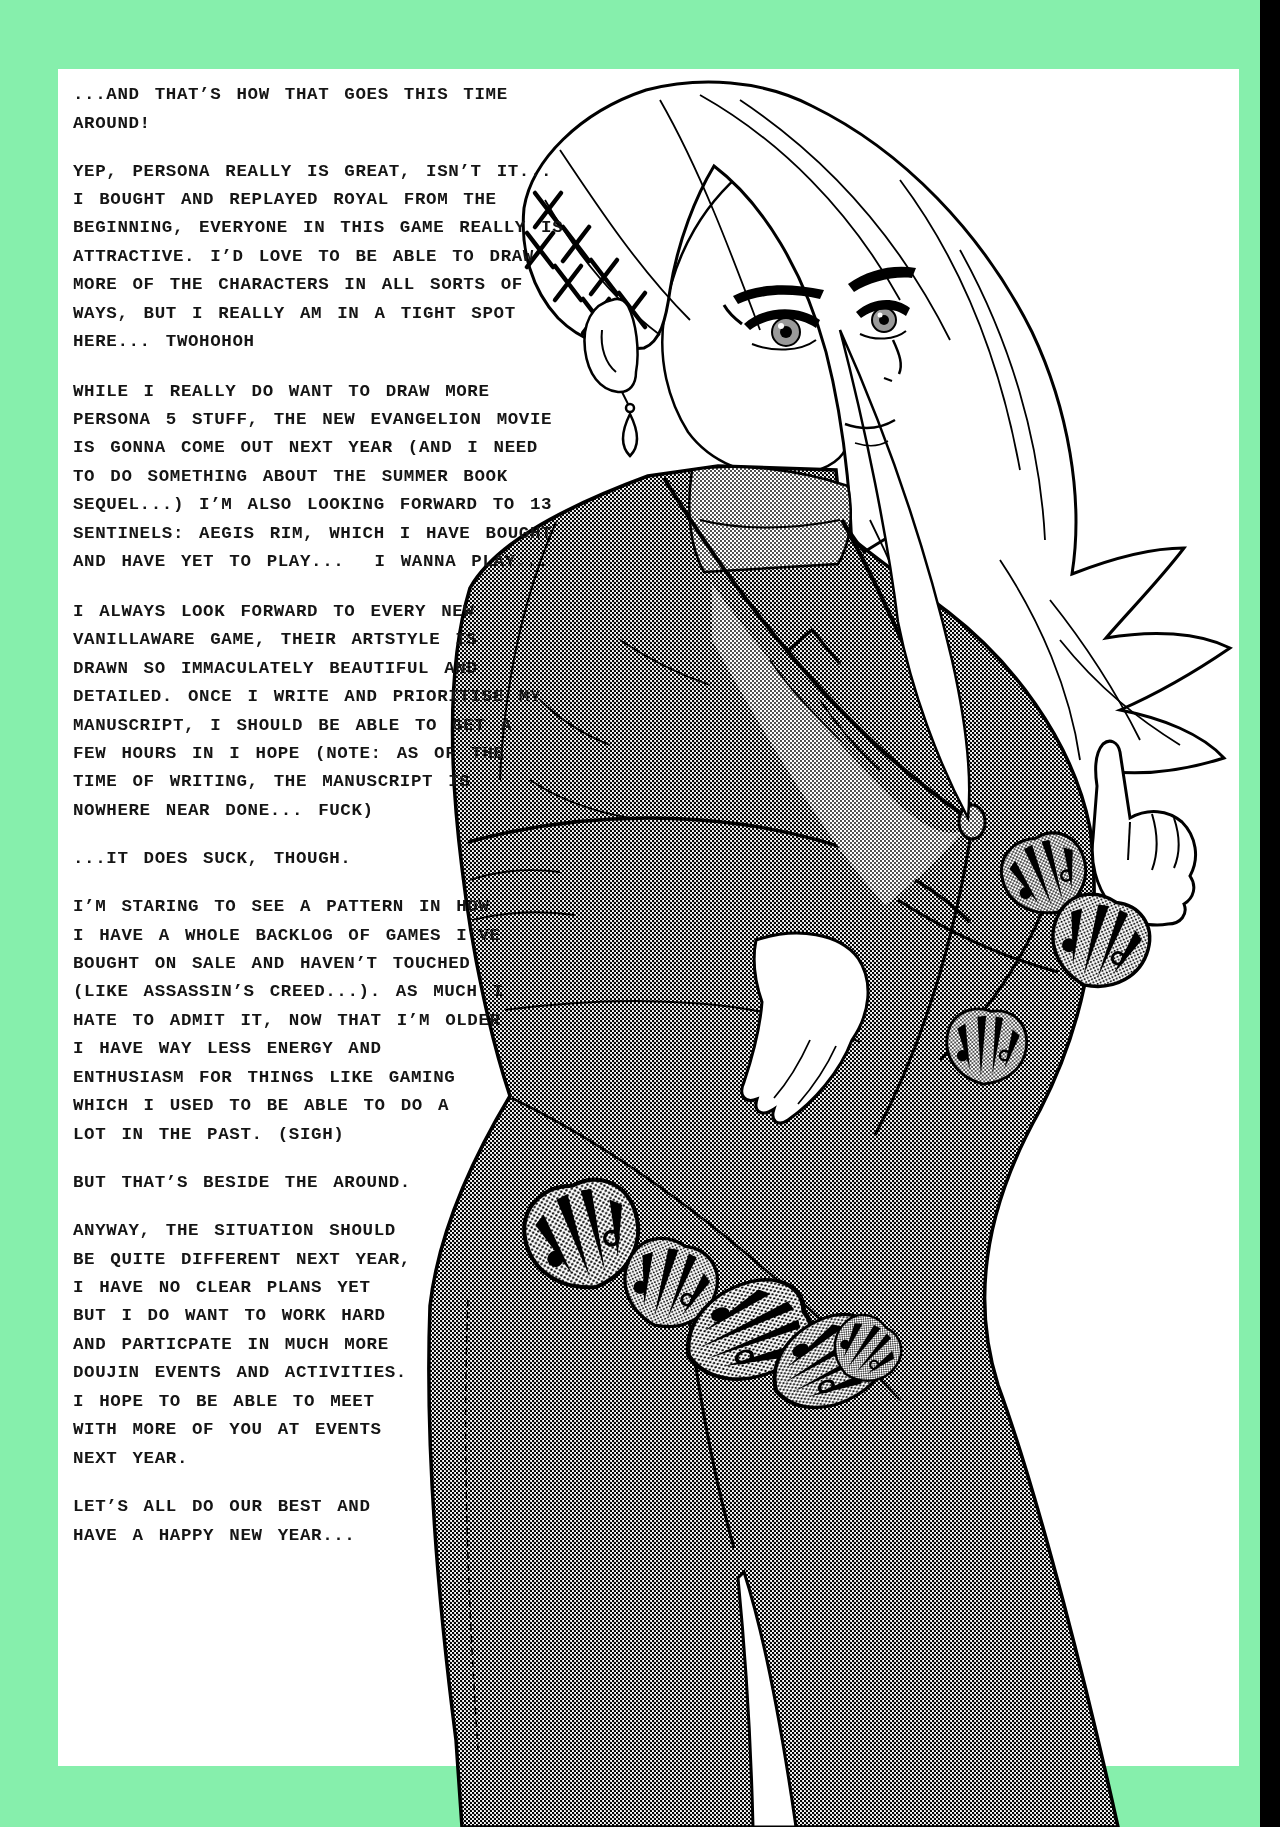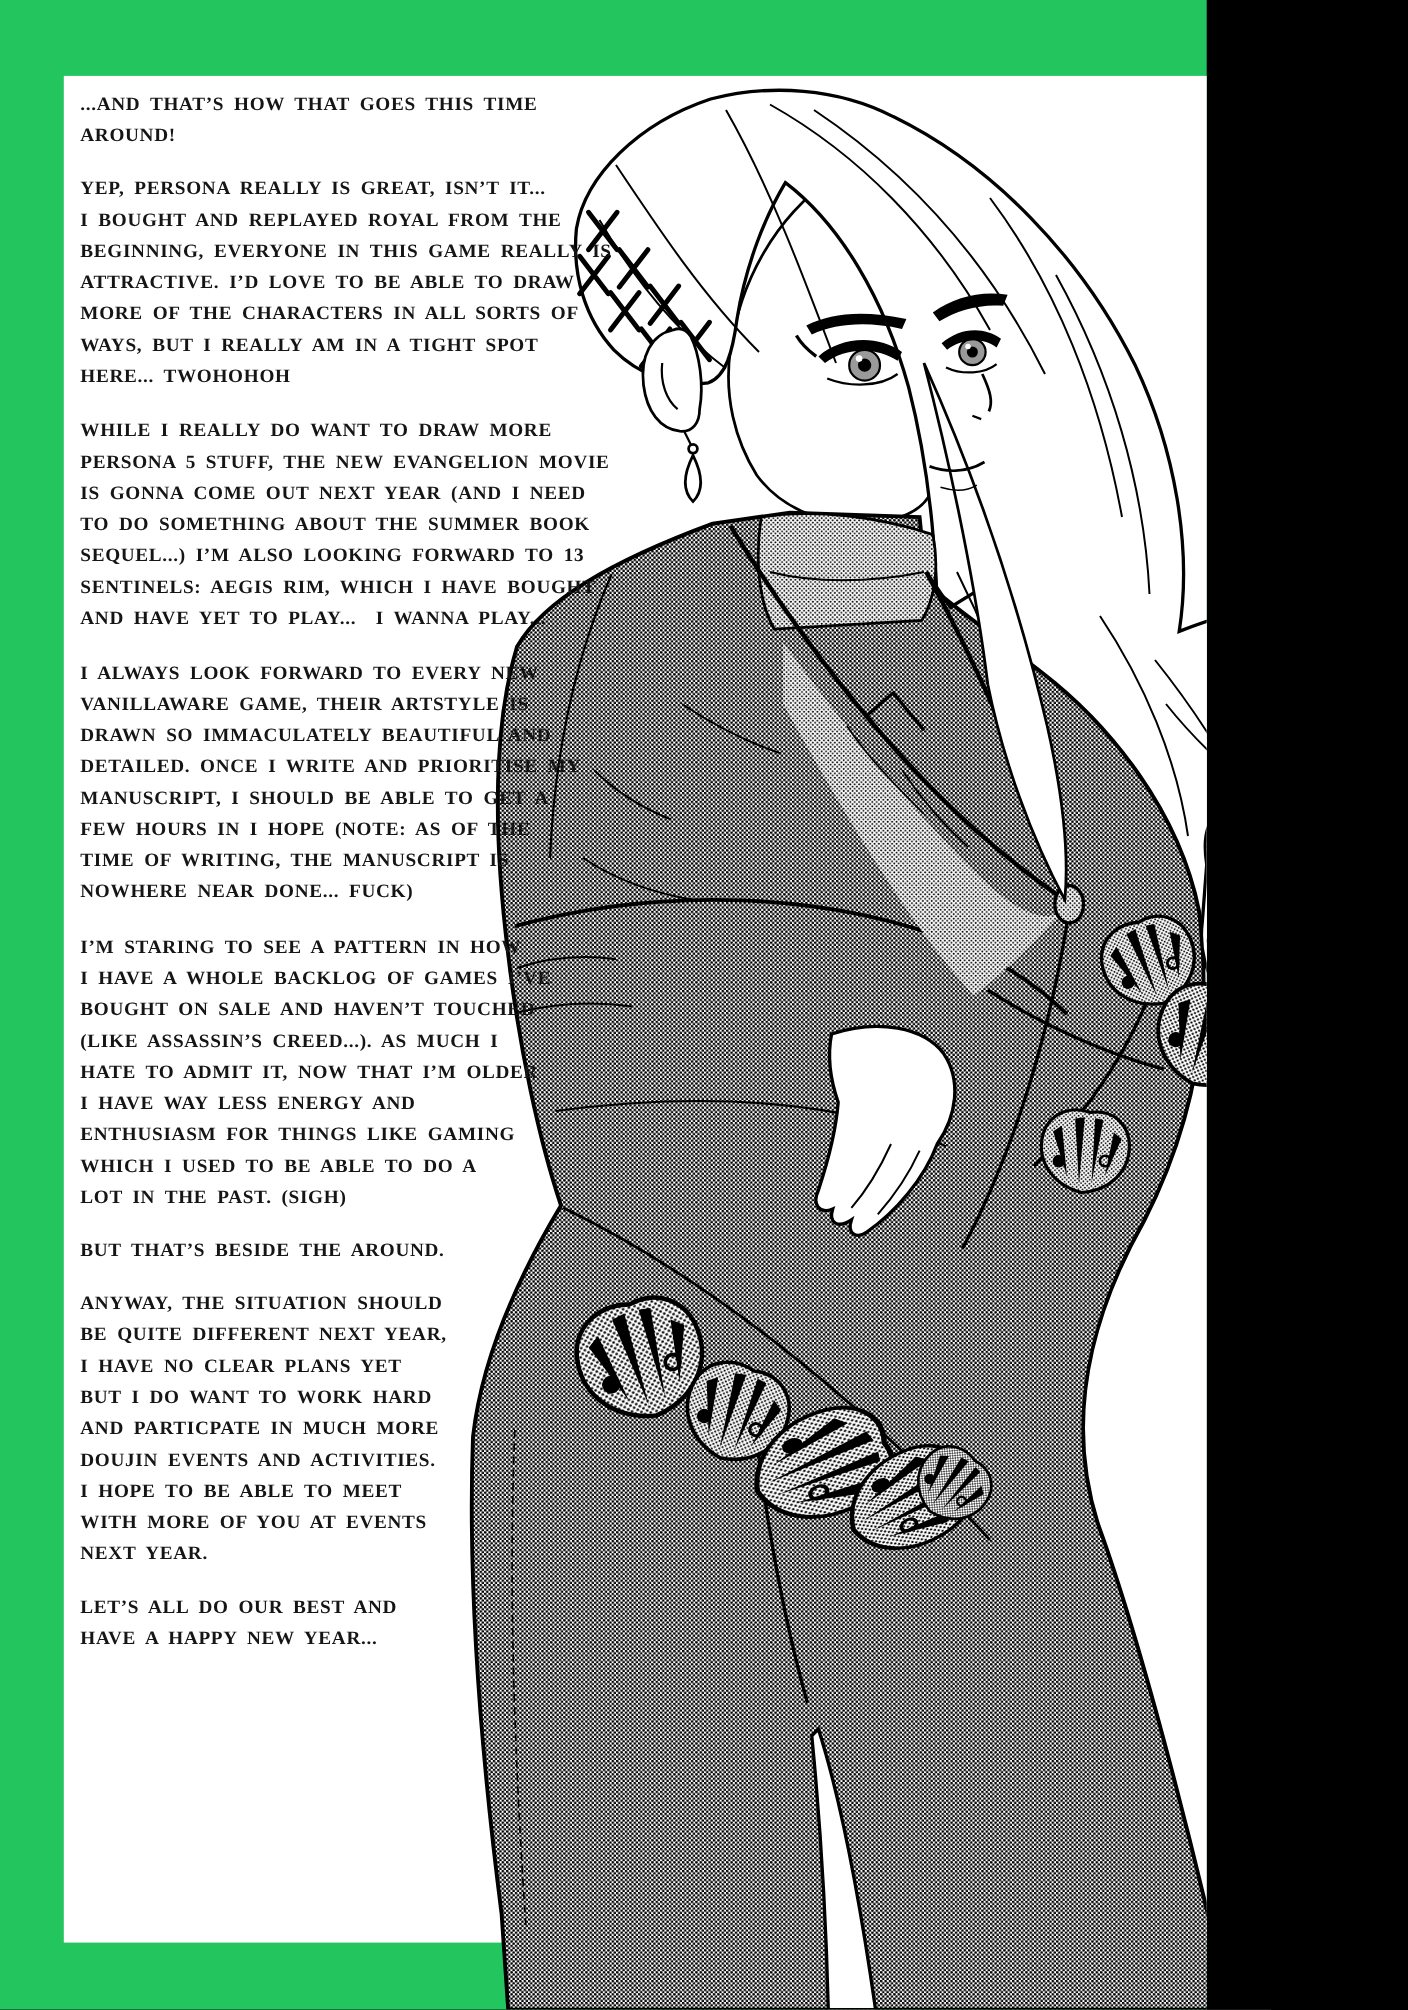"...AND THAT’S HOW THAT GOES" #canvas { background: #22c55e -> #86efac; font-family: Liberation Serif, serif -> Liberation Mono, monospace; width: 1097px -> 1260px }
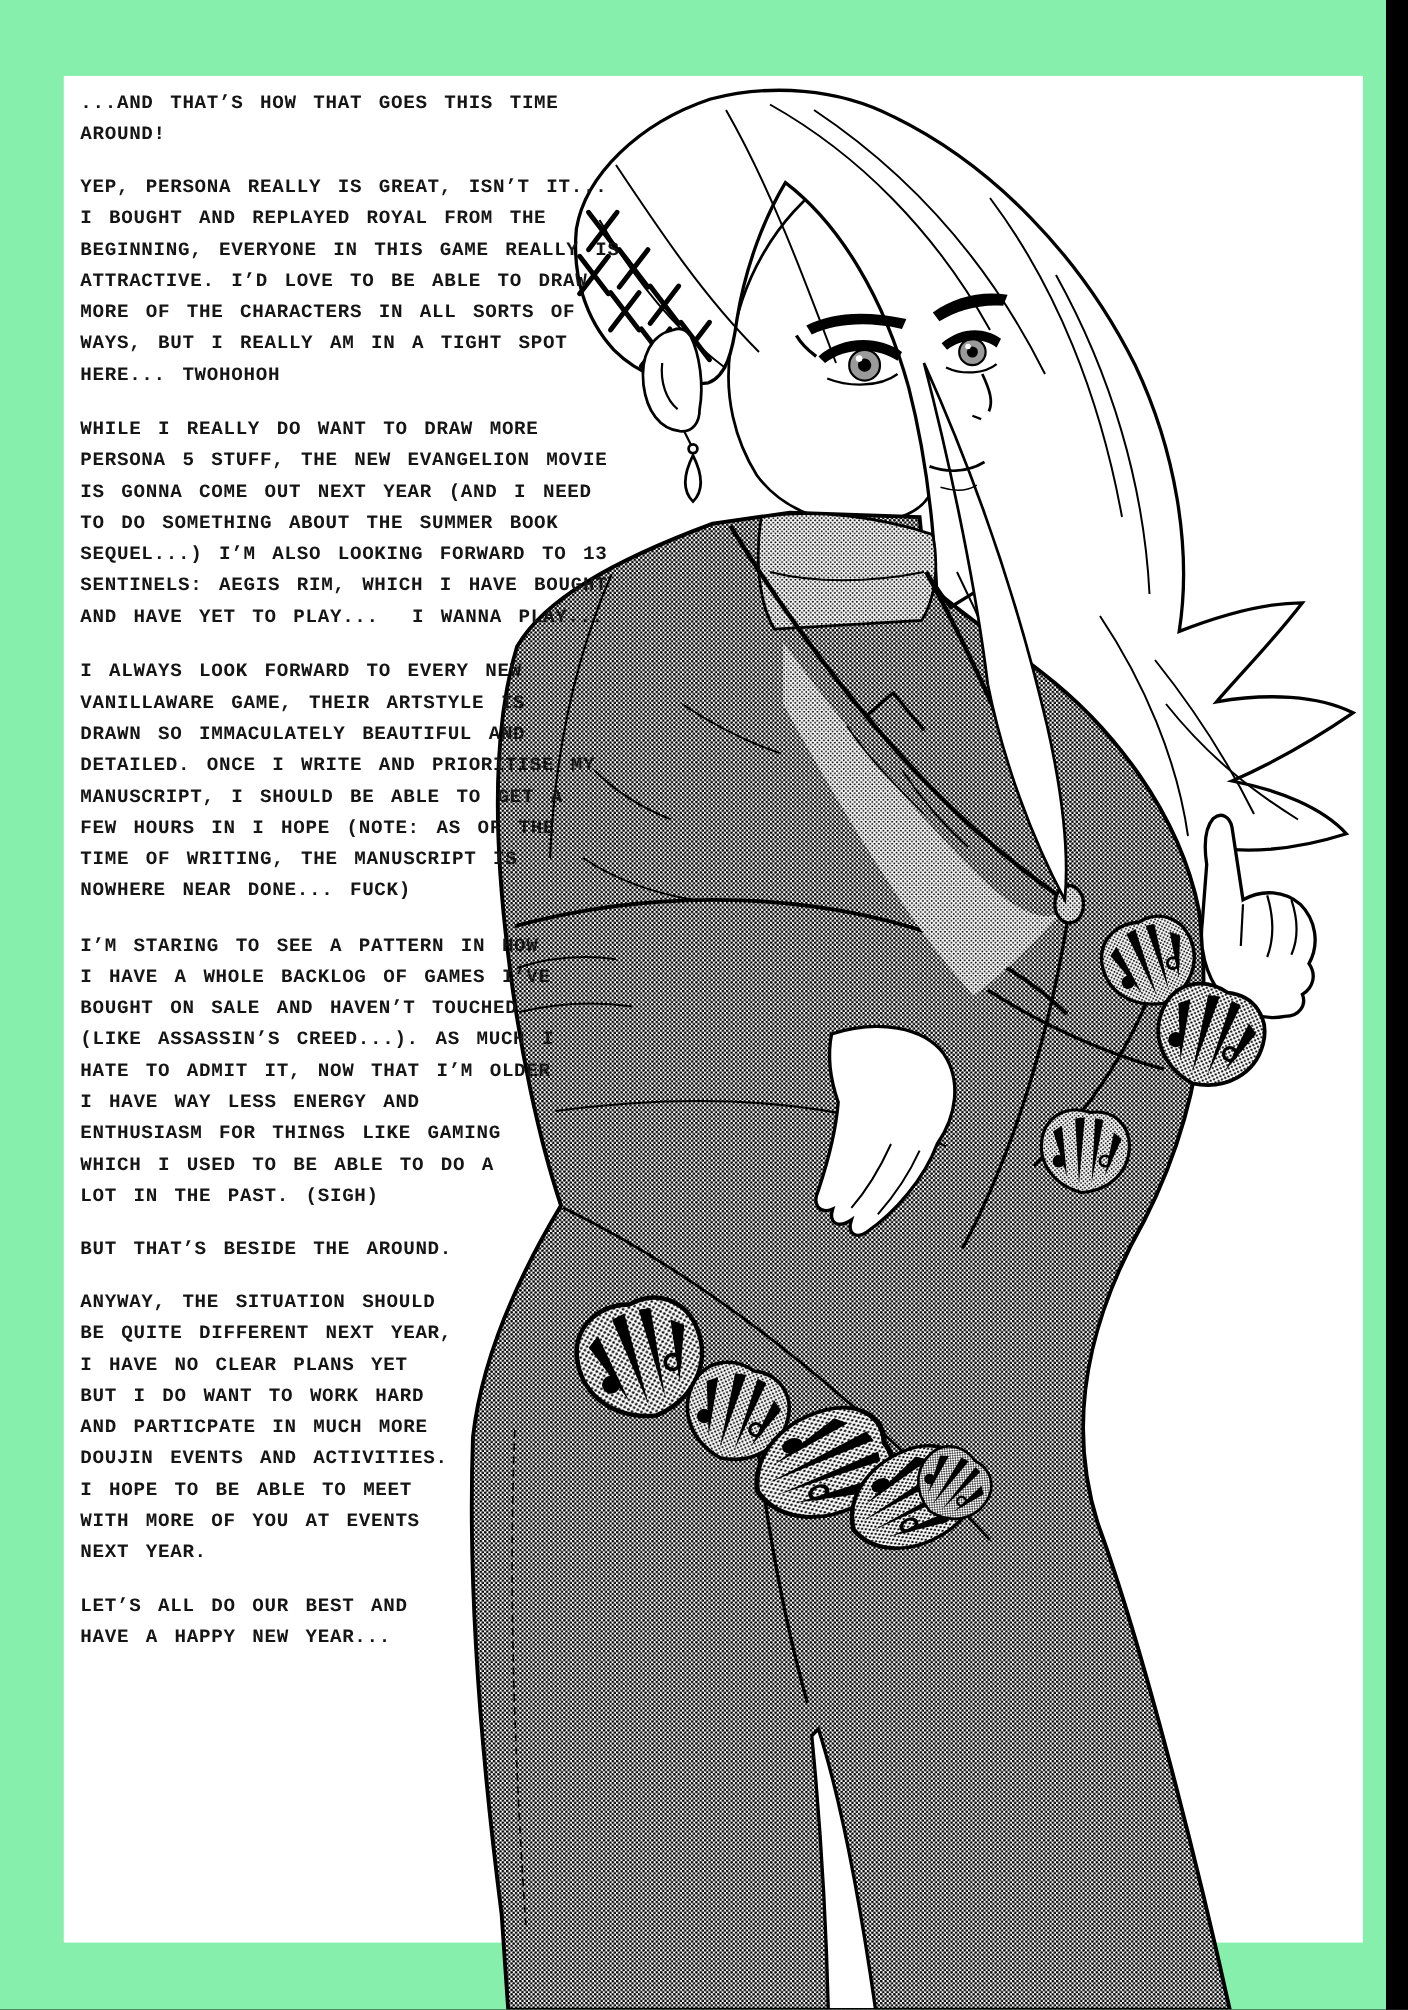"...IT DOES SUCK, THOUGH." p { html: none -> <p>...IT DOES SUCK, THOUGH.</p> }
